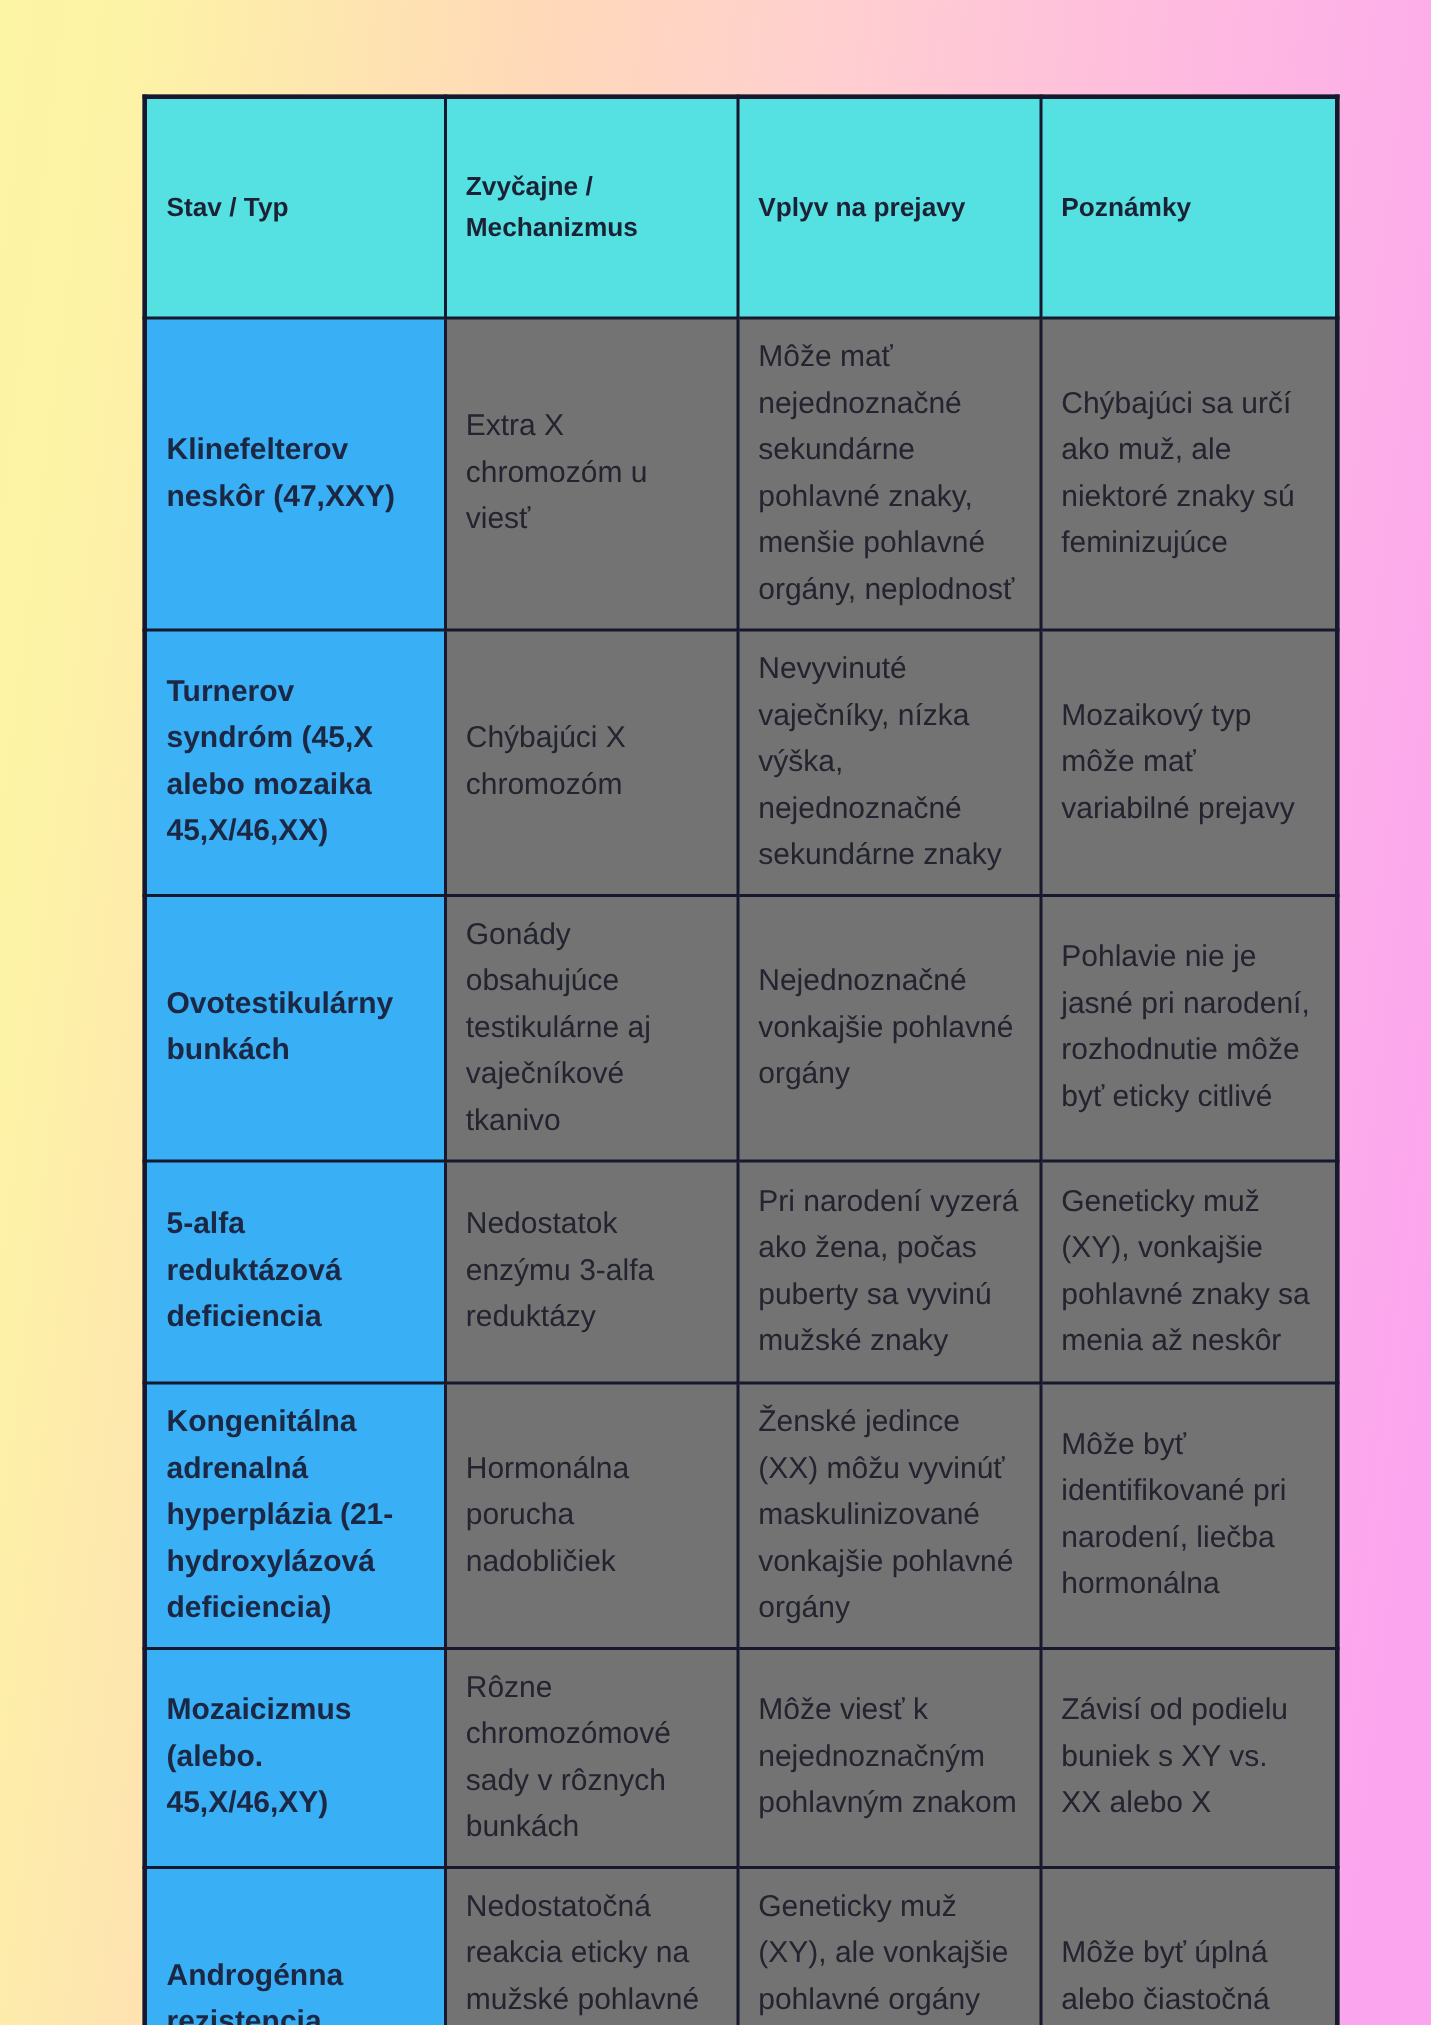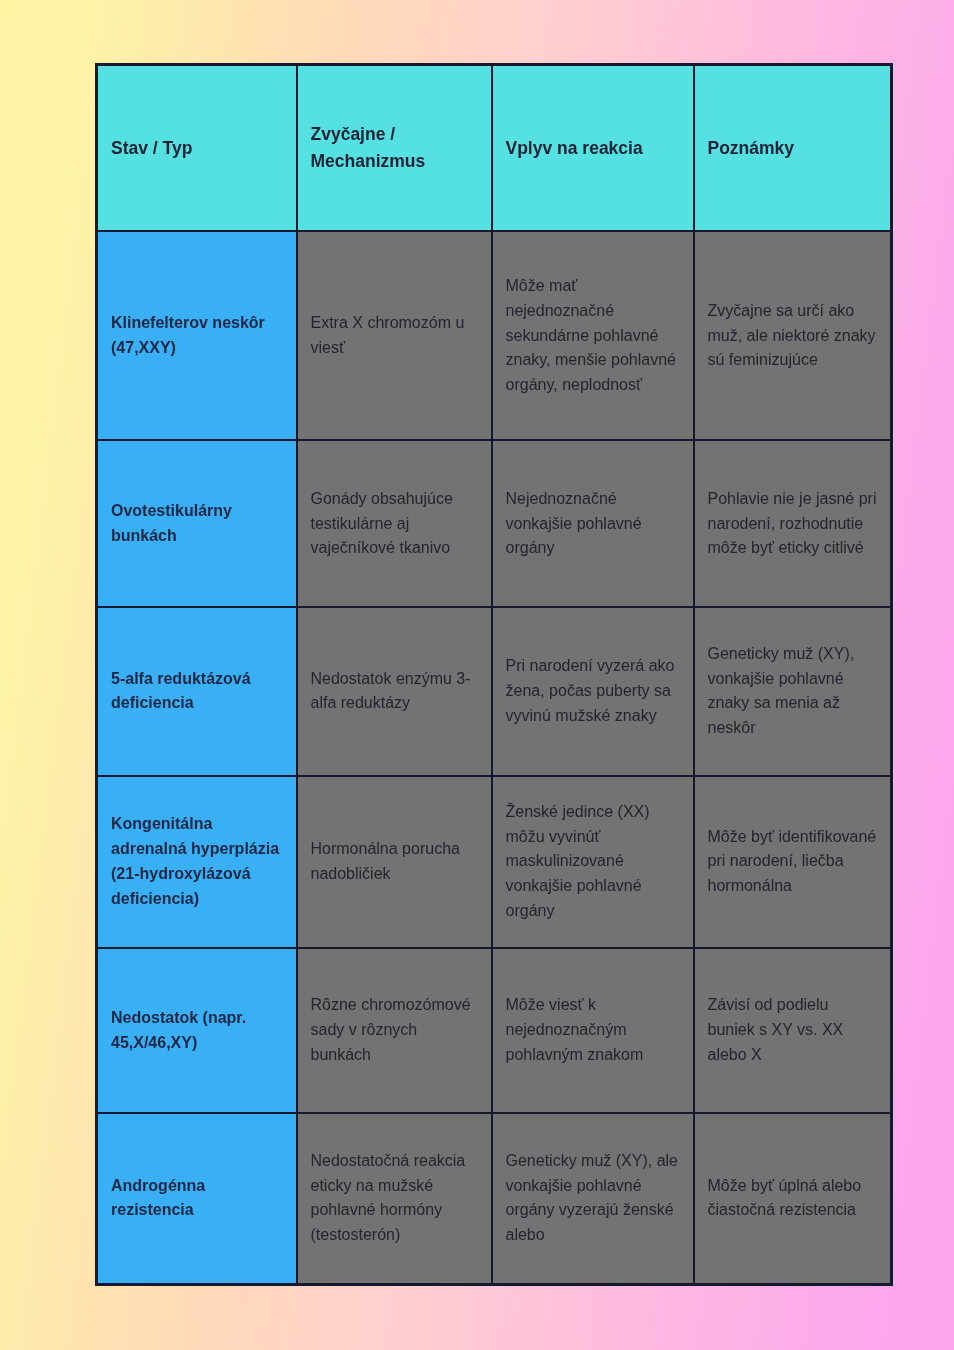"Vplyv na reakcia" th { text: reakcia -> prejavy }
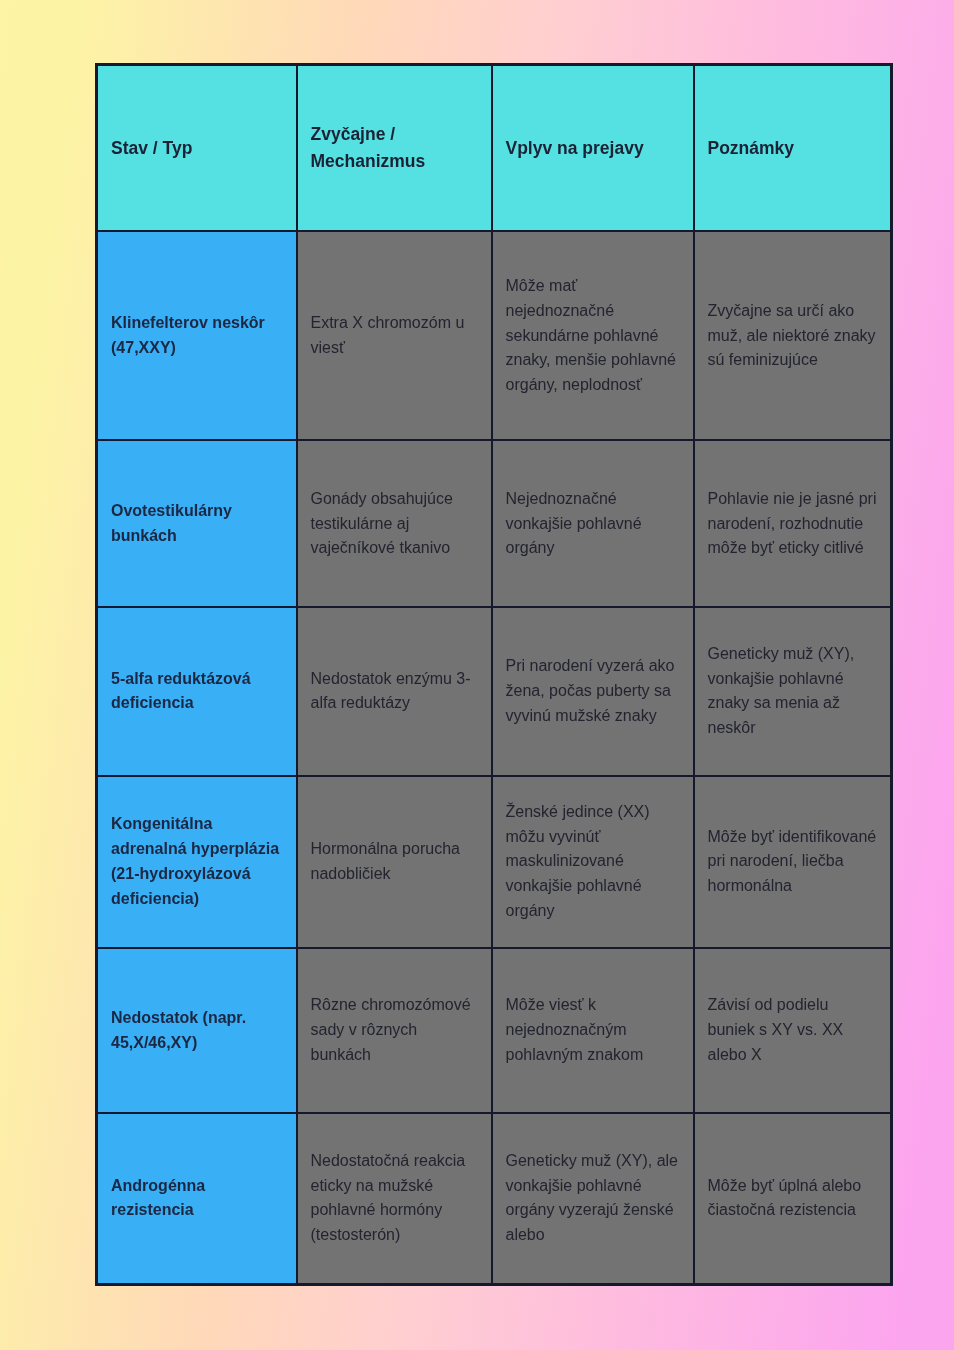"Môže mať nejednoznačné sekundárne" td,th { font-size: 16px -> 20px }
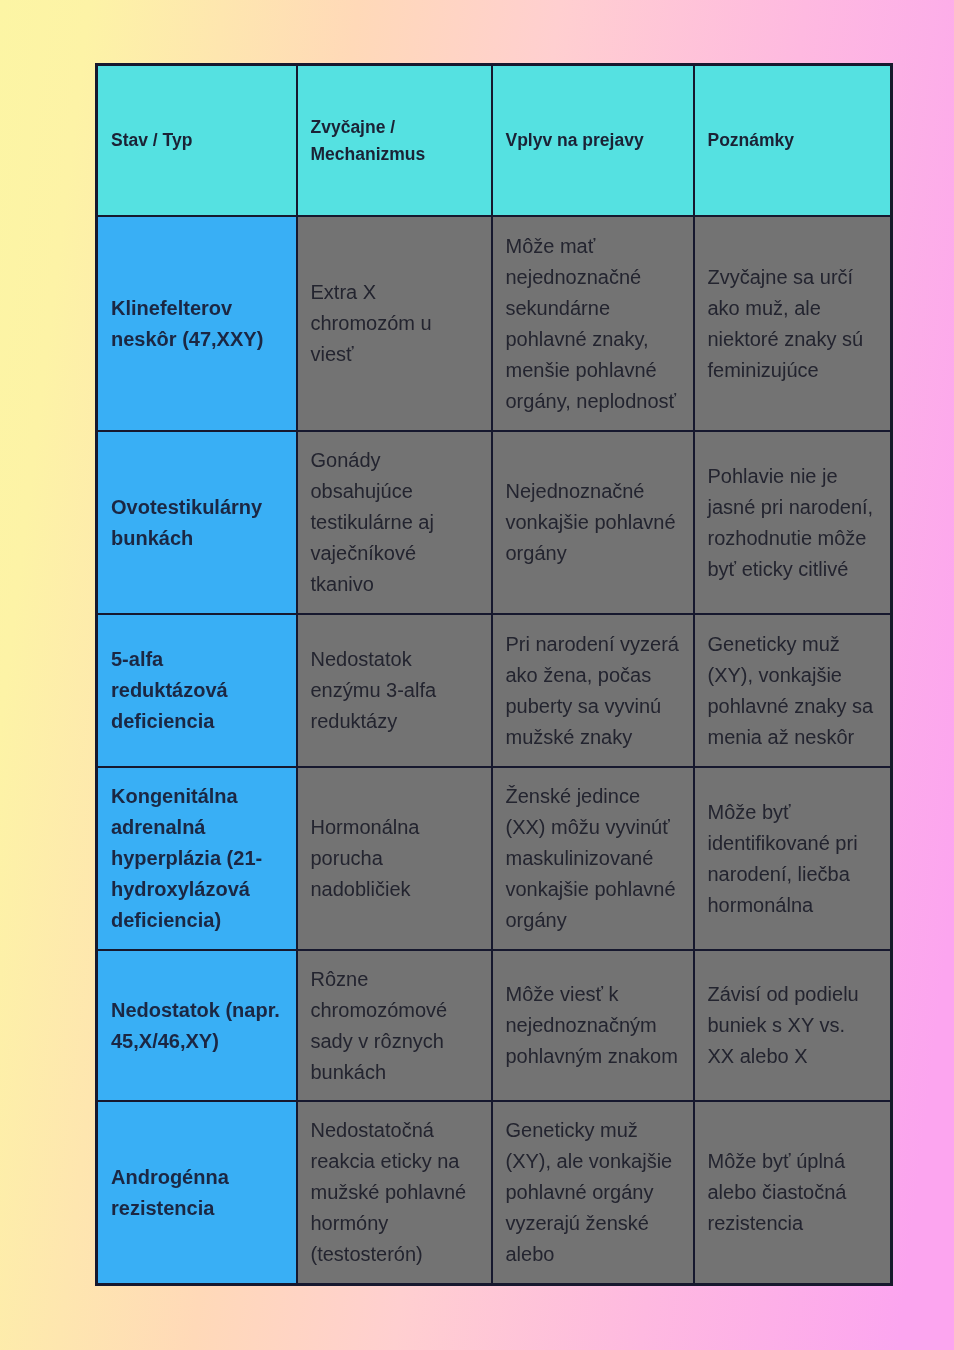"Zvyčajne sa určí ako muž," td { text: Zvyčajne -> Chýbajúci }
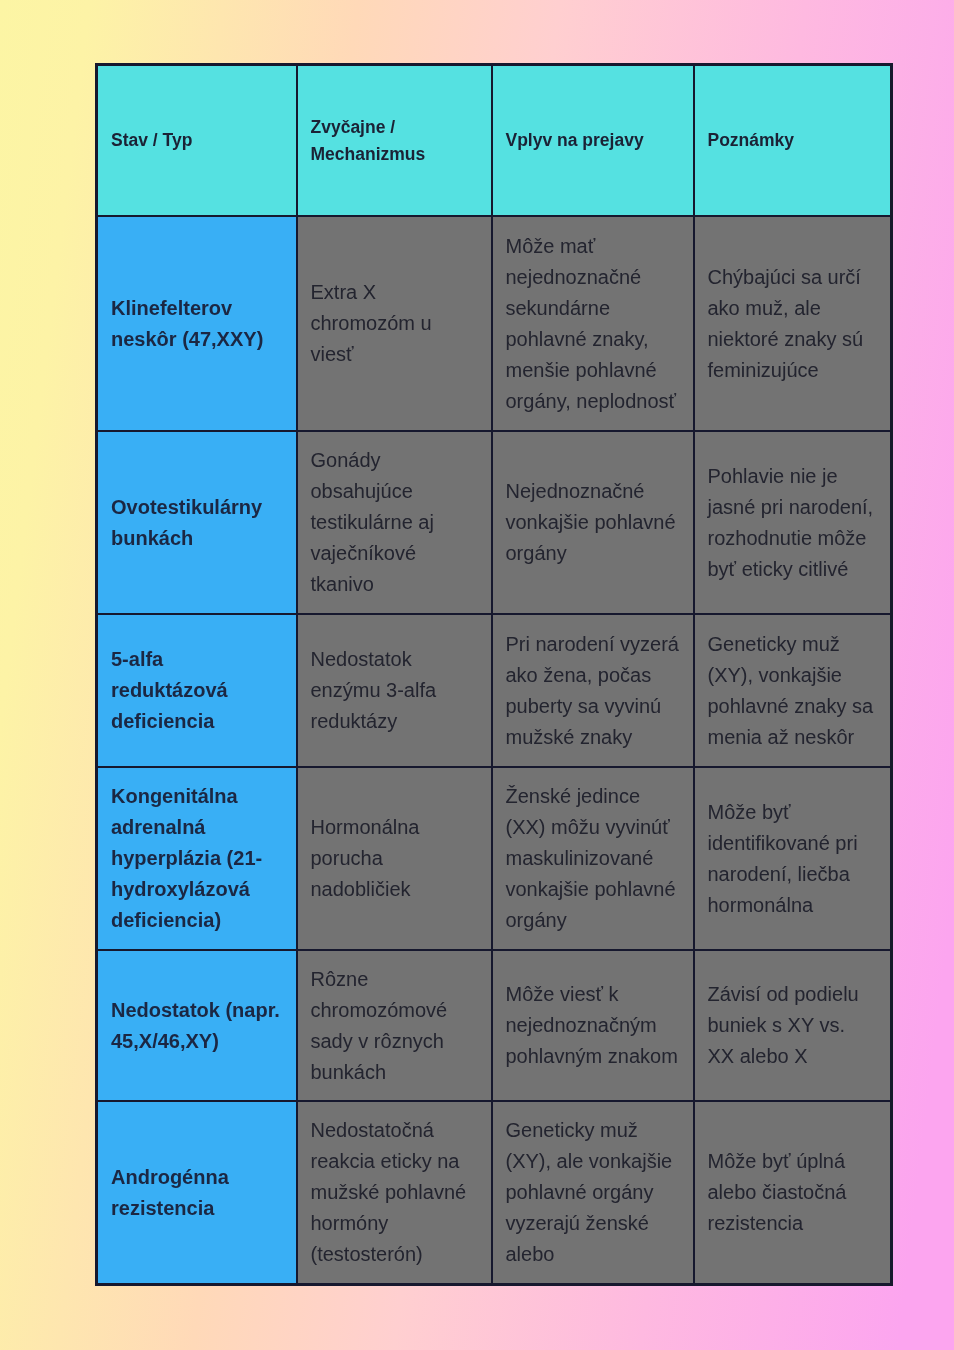"Turnerov syndróm (45,X alebo mozaika" tr.r1 { html: none -> <tr> <td>Turnerov syndróm (45,X alebo mozaika 45,X/46,XX)</td> <td>Chýbajúci X chromozóm</td> <td>Nevyvinuté vaječníky, nízka výška, nejednoznačné sekundárne znaky</td> <td>Mozaikový typ môže mať variabilné prejavy</td> </tr> }
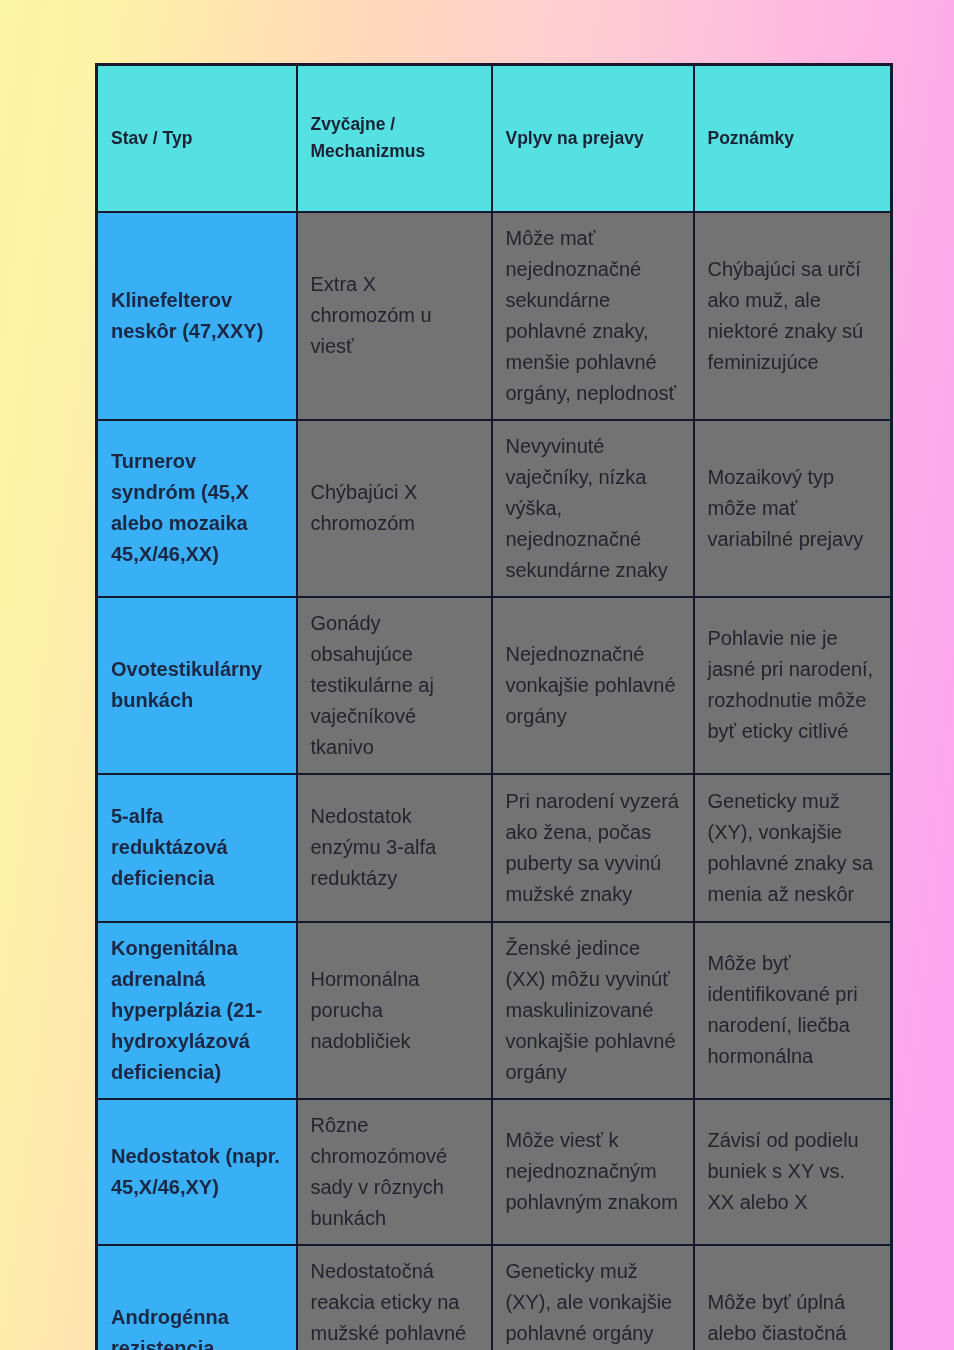"Nedostatok (napr. 45,X/46,XY)" td.stav { text: Nedostatok (napr -> Mozaicizmus (alebo }
